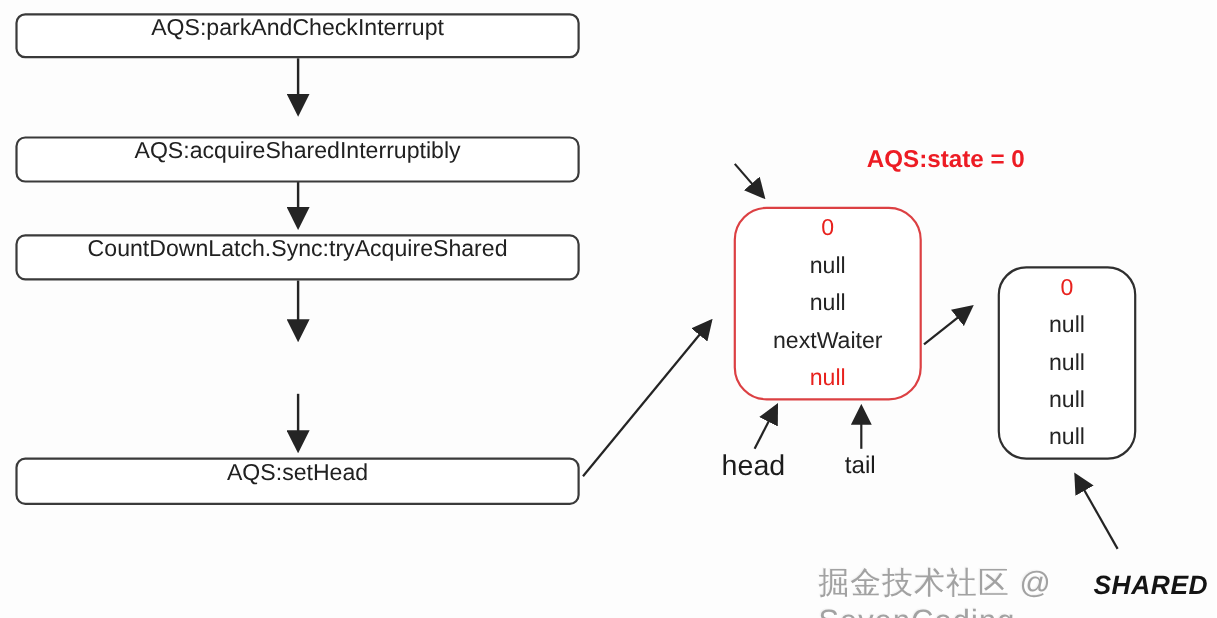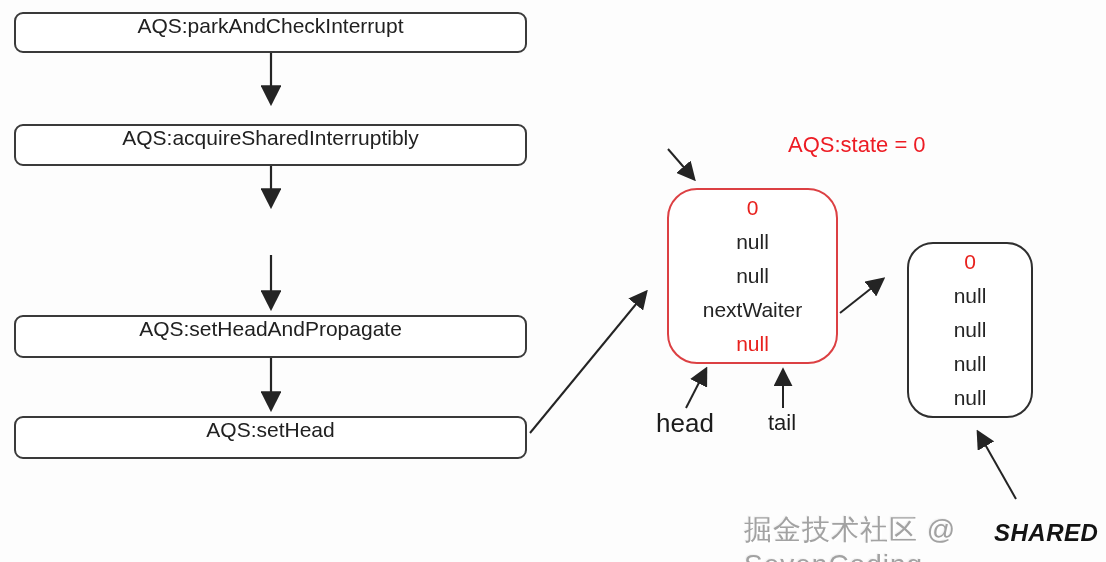"AQS:state = 0" .state-label { font-weight: normal -> bold }
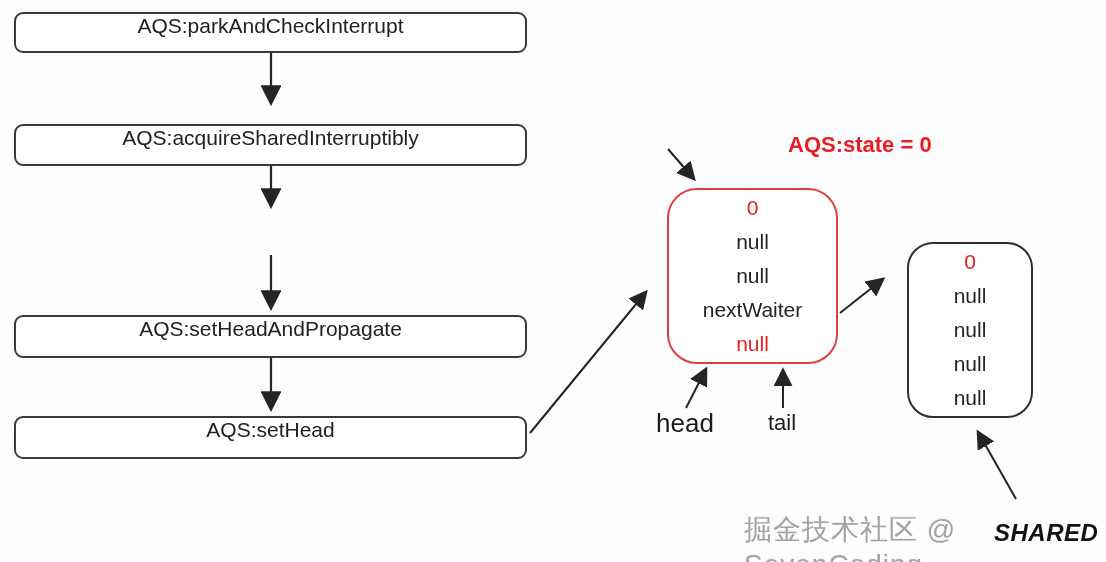"CountDownLatch.Sync:tryAcquireShared" div.flow-box { html: none -> <div> <span>CountDownLatch.Sync:tryAcquireShared</span> </div> }
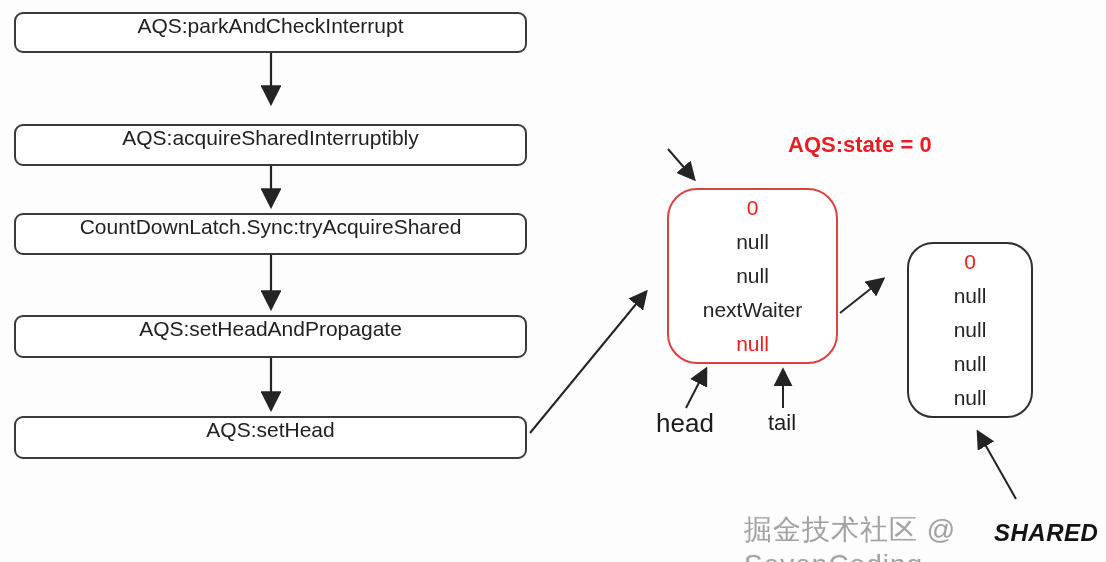"AQS:setHeadAndPropagate" div.flow-box { html: <div> <span>AQS:setHeadAndPropagate</span> </div> -> none }
